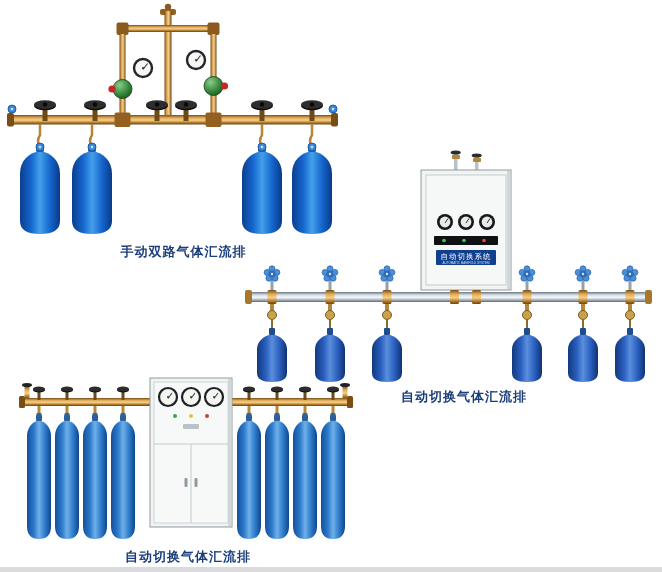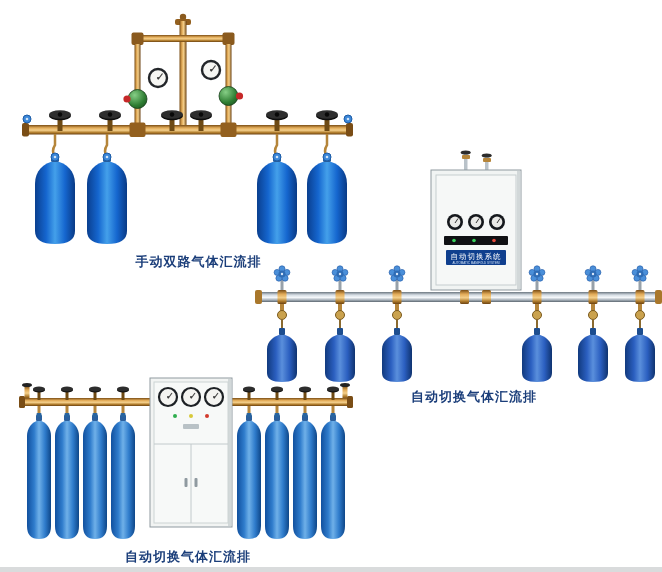"手动双路气体汇流排" #scene1 { margin-left: 15px -> none; top: 11px -> 1px }
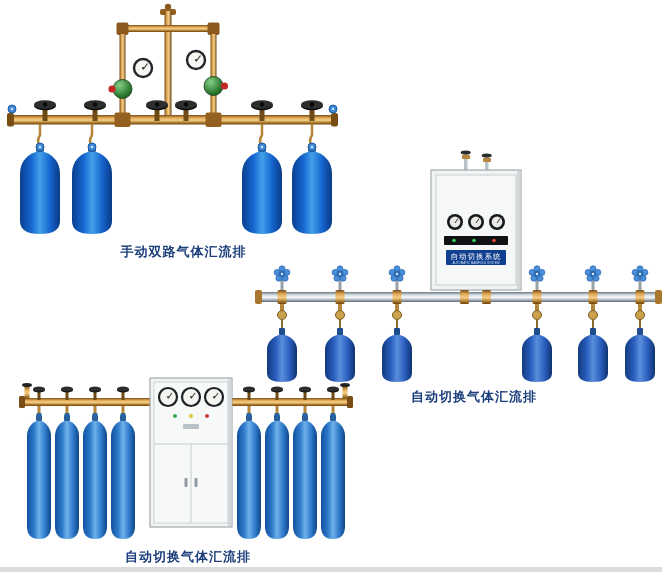"自动切换系统" #scene2 { left: 255px -> 245px }
